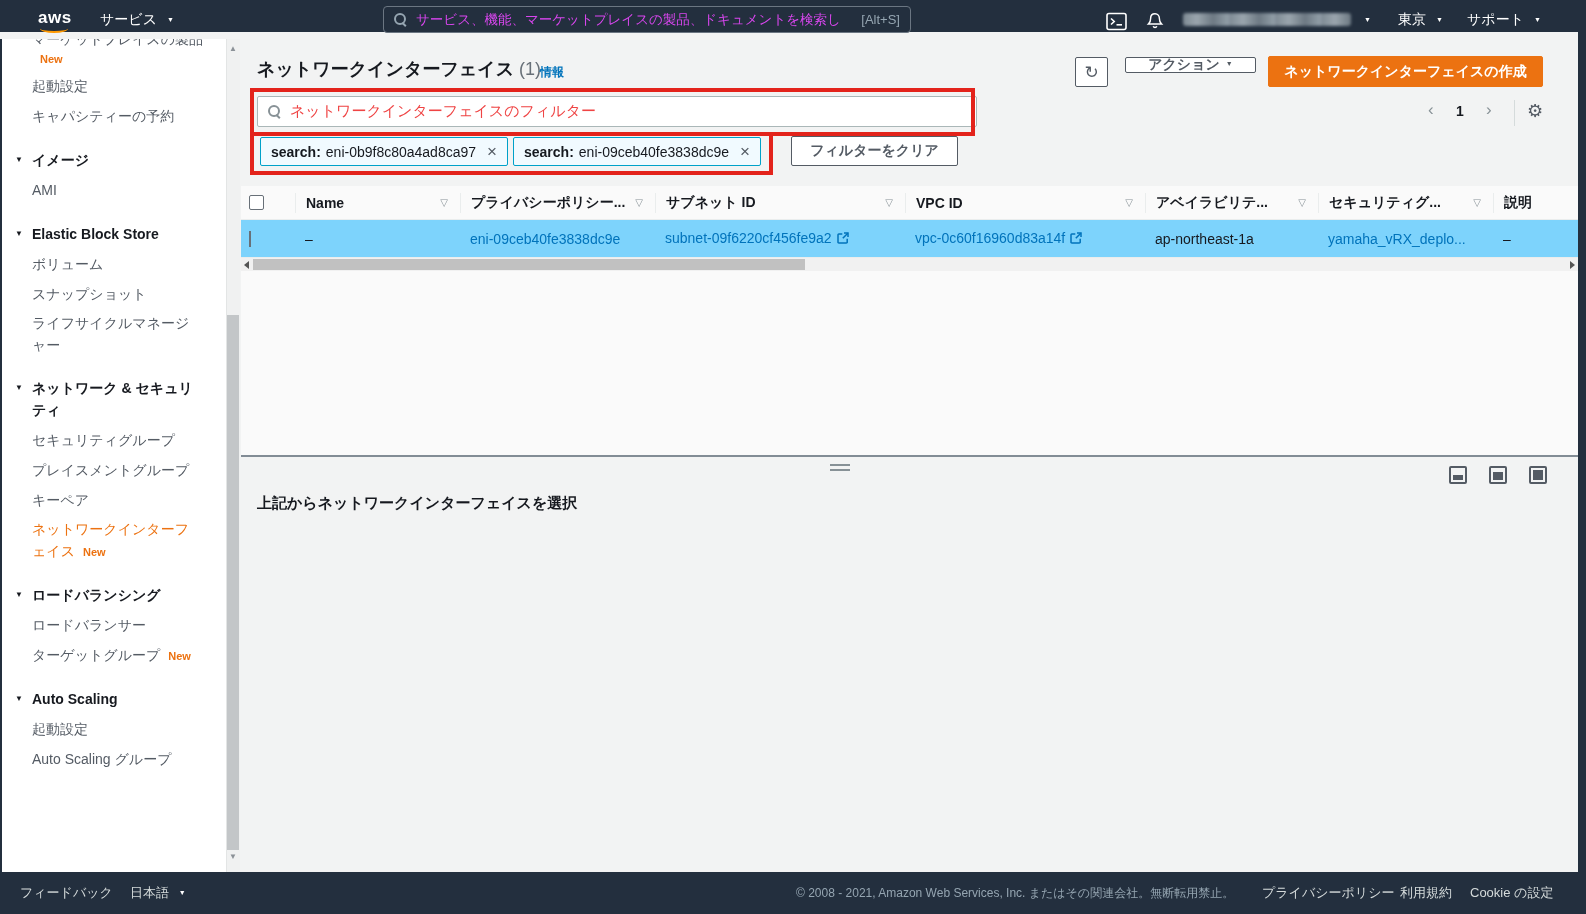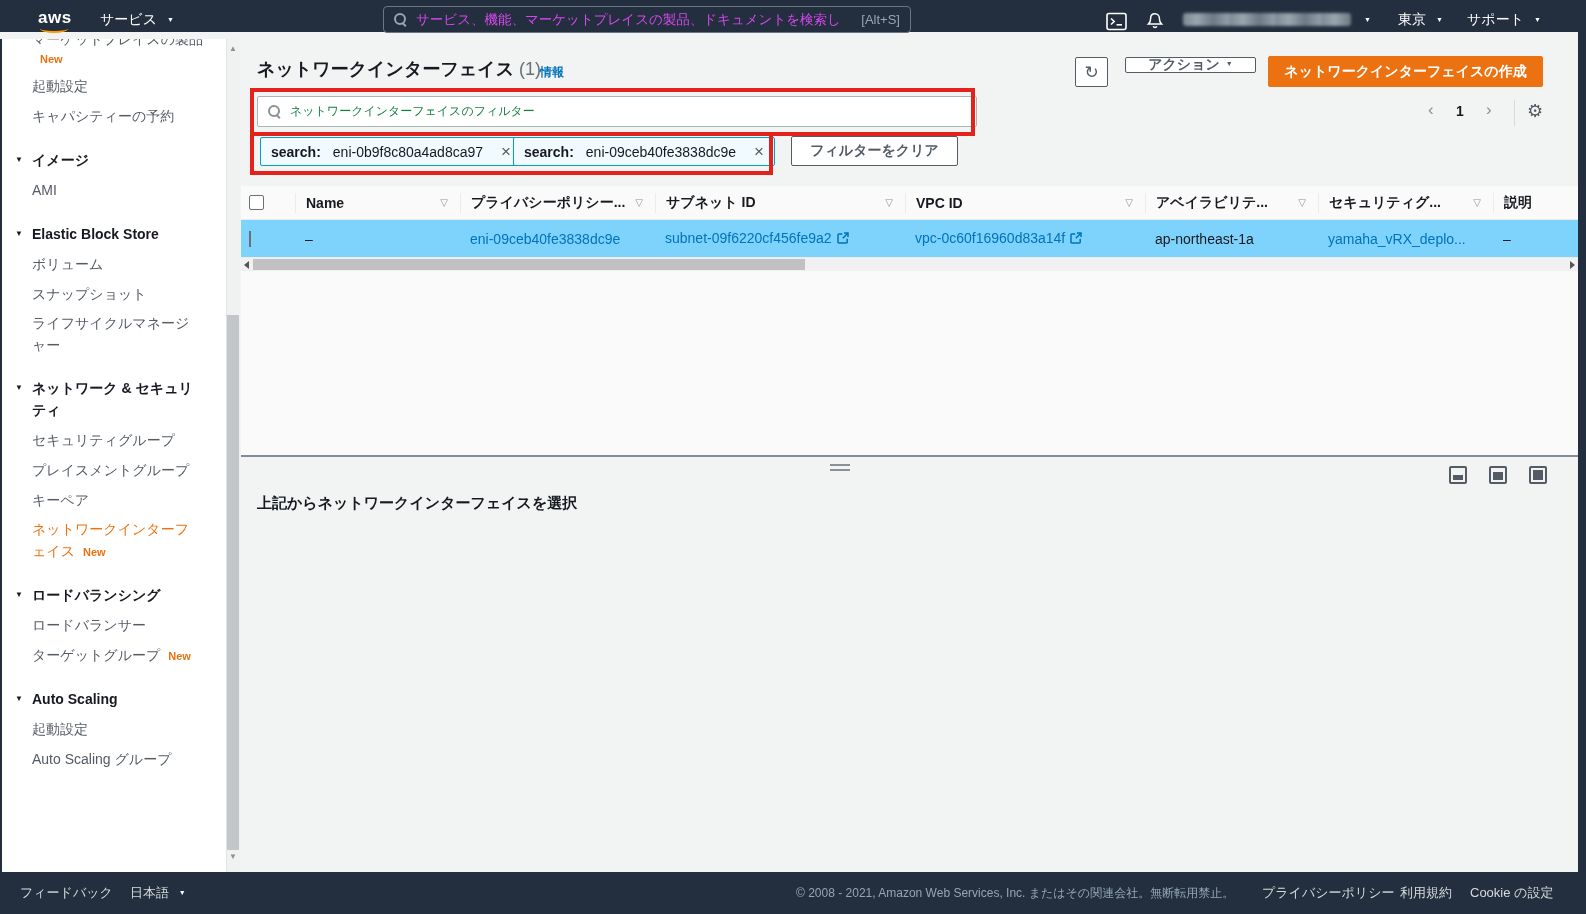"ネットワークインターフェイスのフィルター" .filter-input .ph { color: #15803d -> #ef4444; font-size: 12px -> 15px }
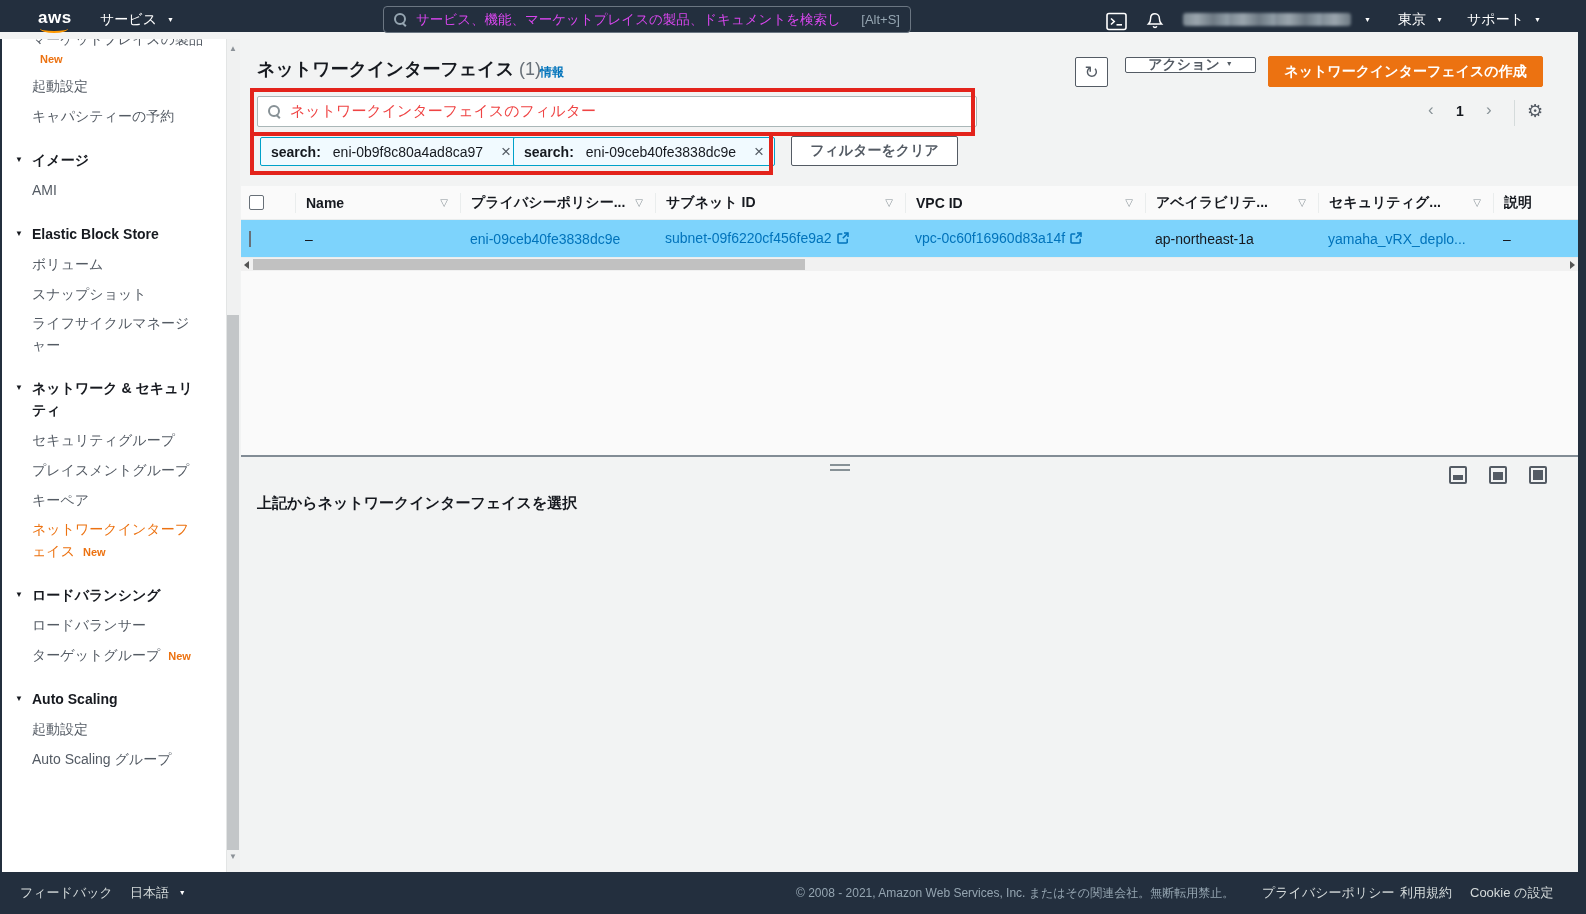"search:" .tag { gap: 12px -> 5px }
